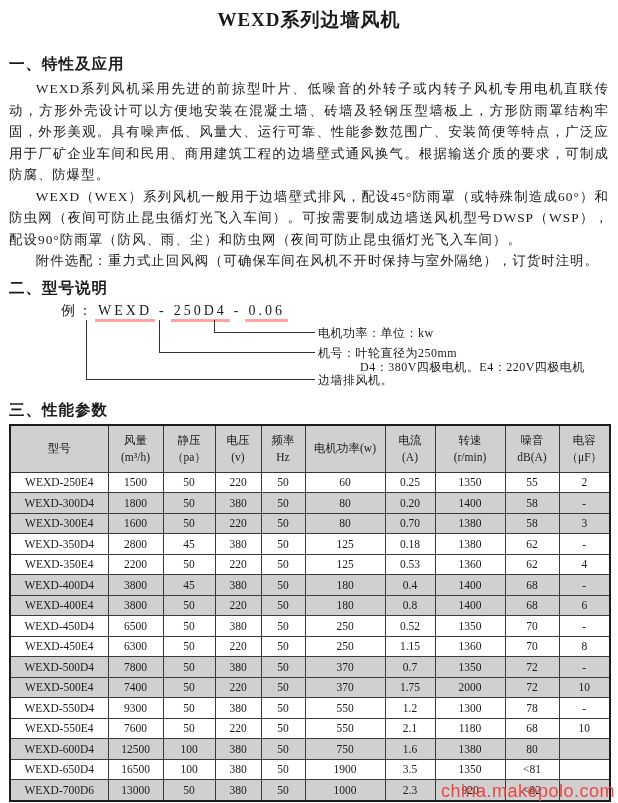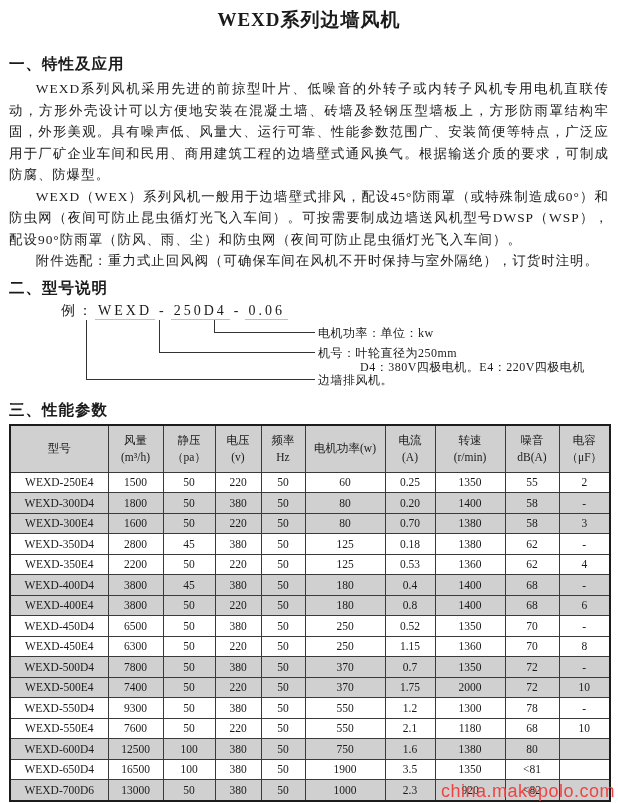"WEXD" .example-line .seg { border-bottom: 1px solid #fca5a5 -> 3px solid #fca5a5 }
